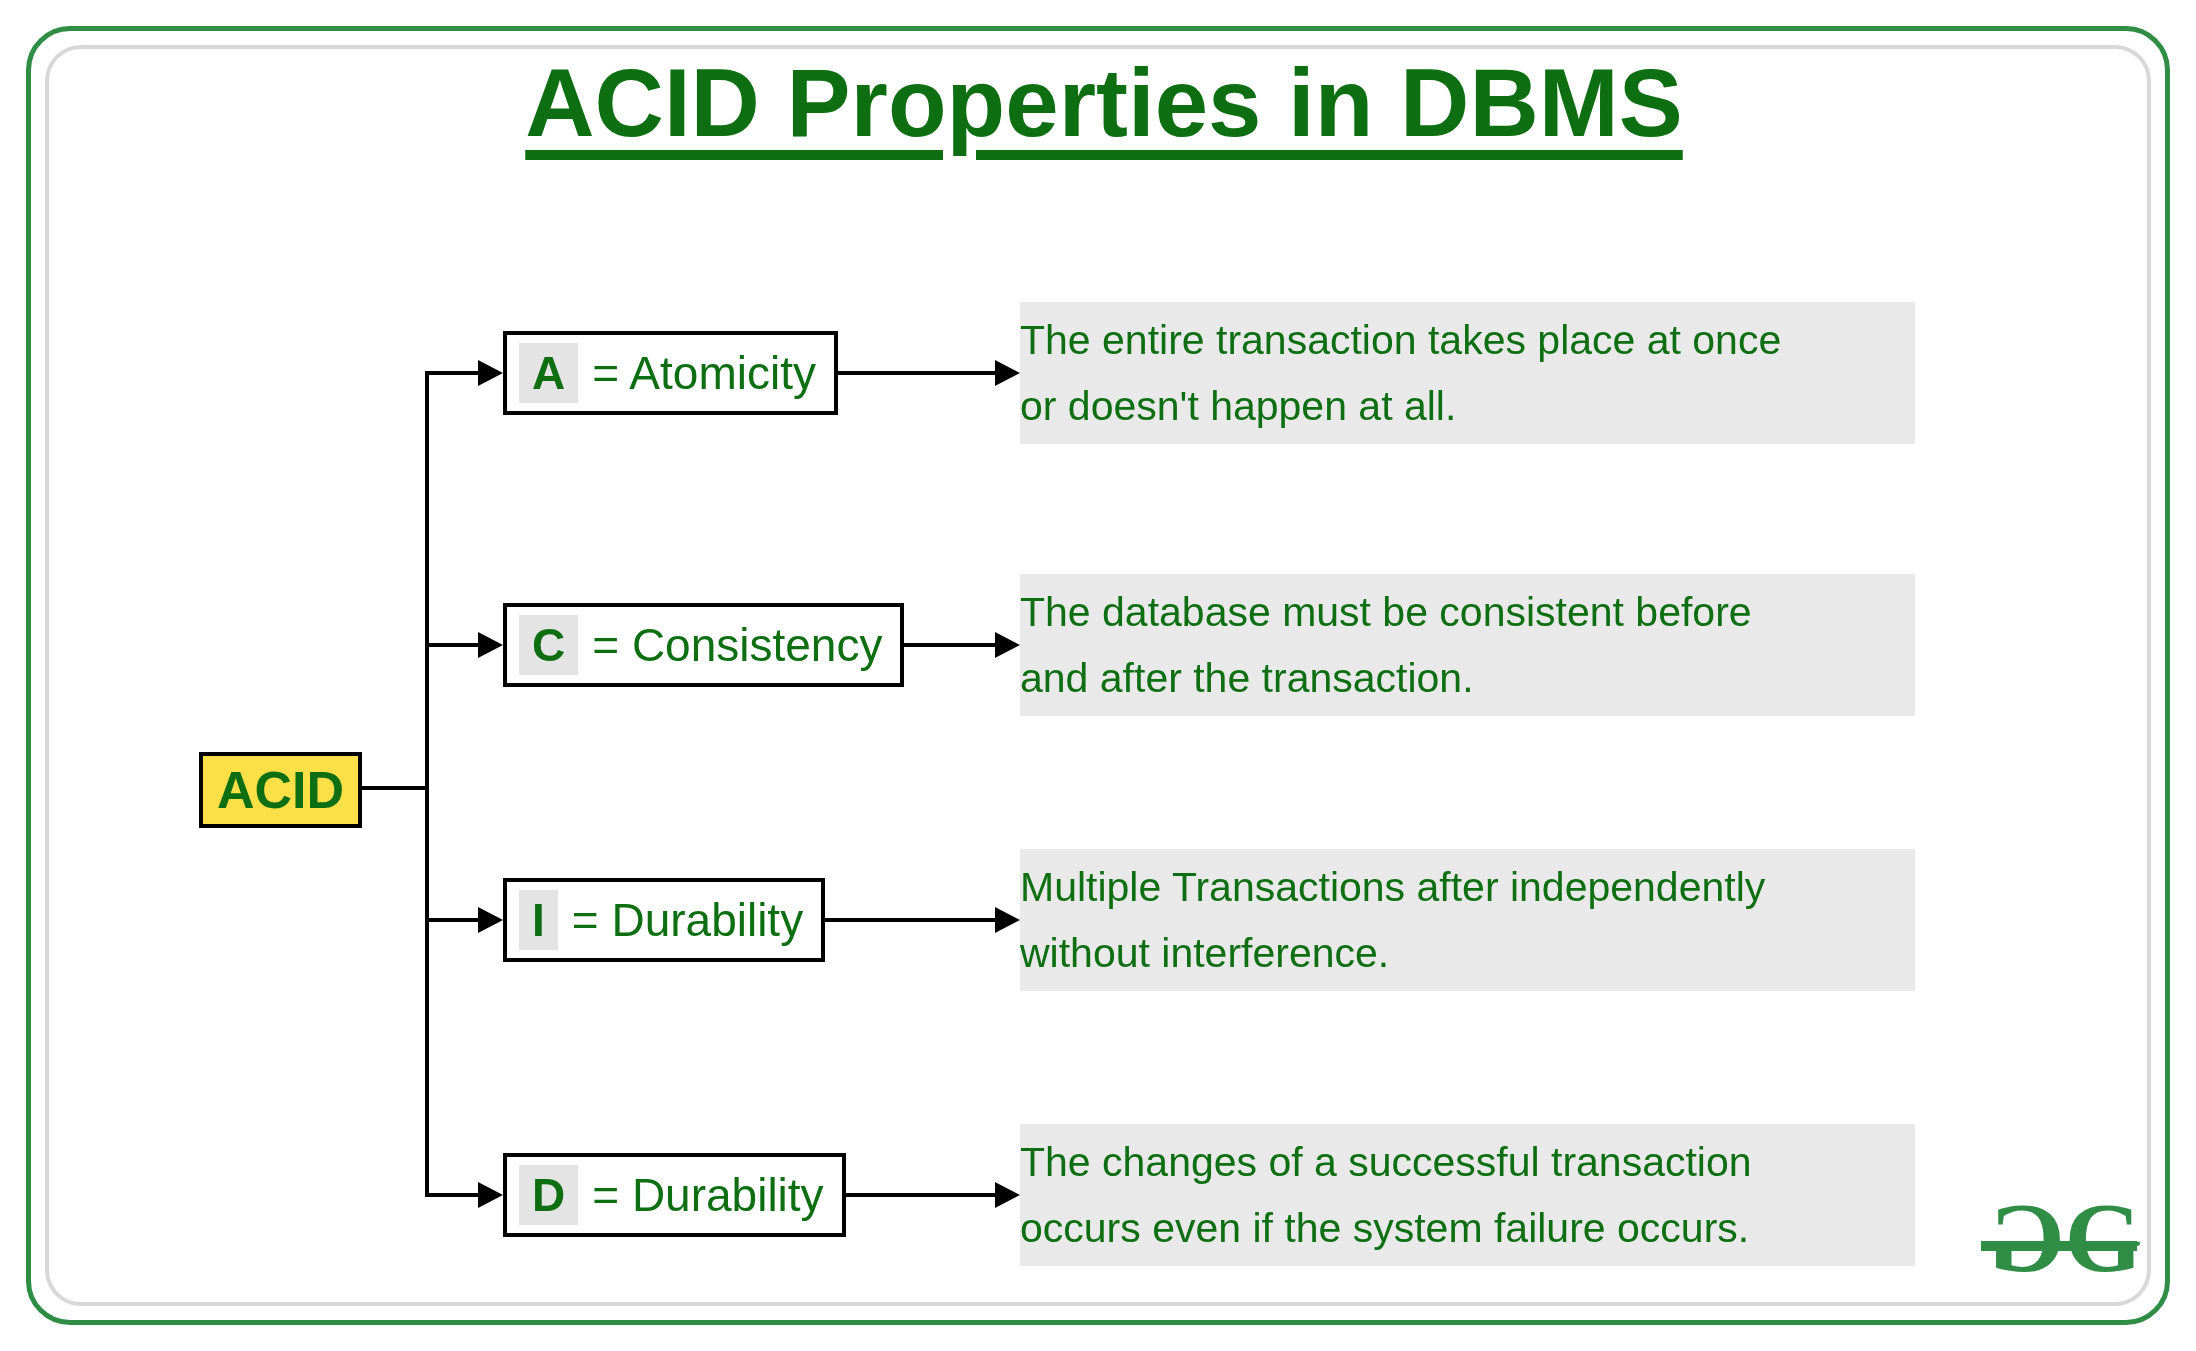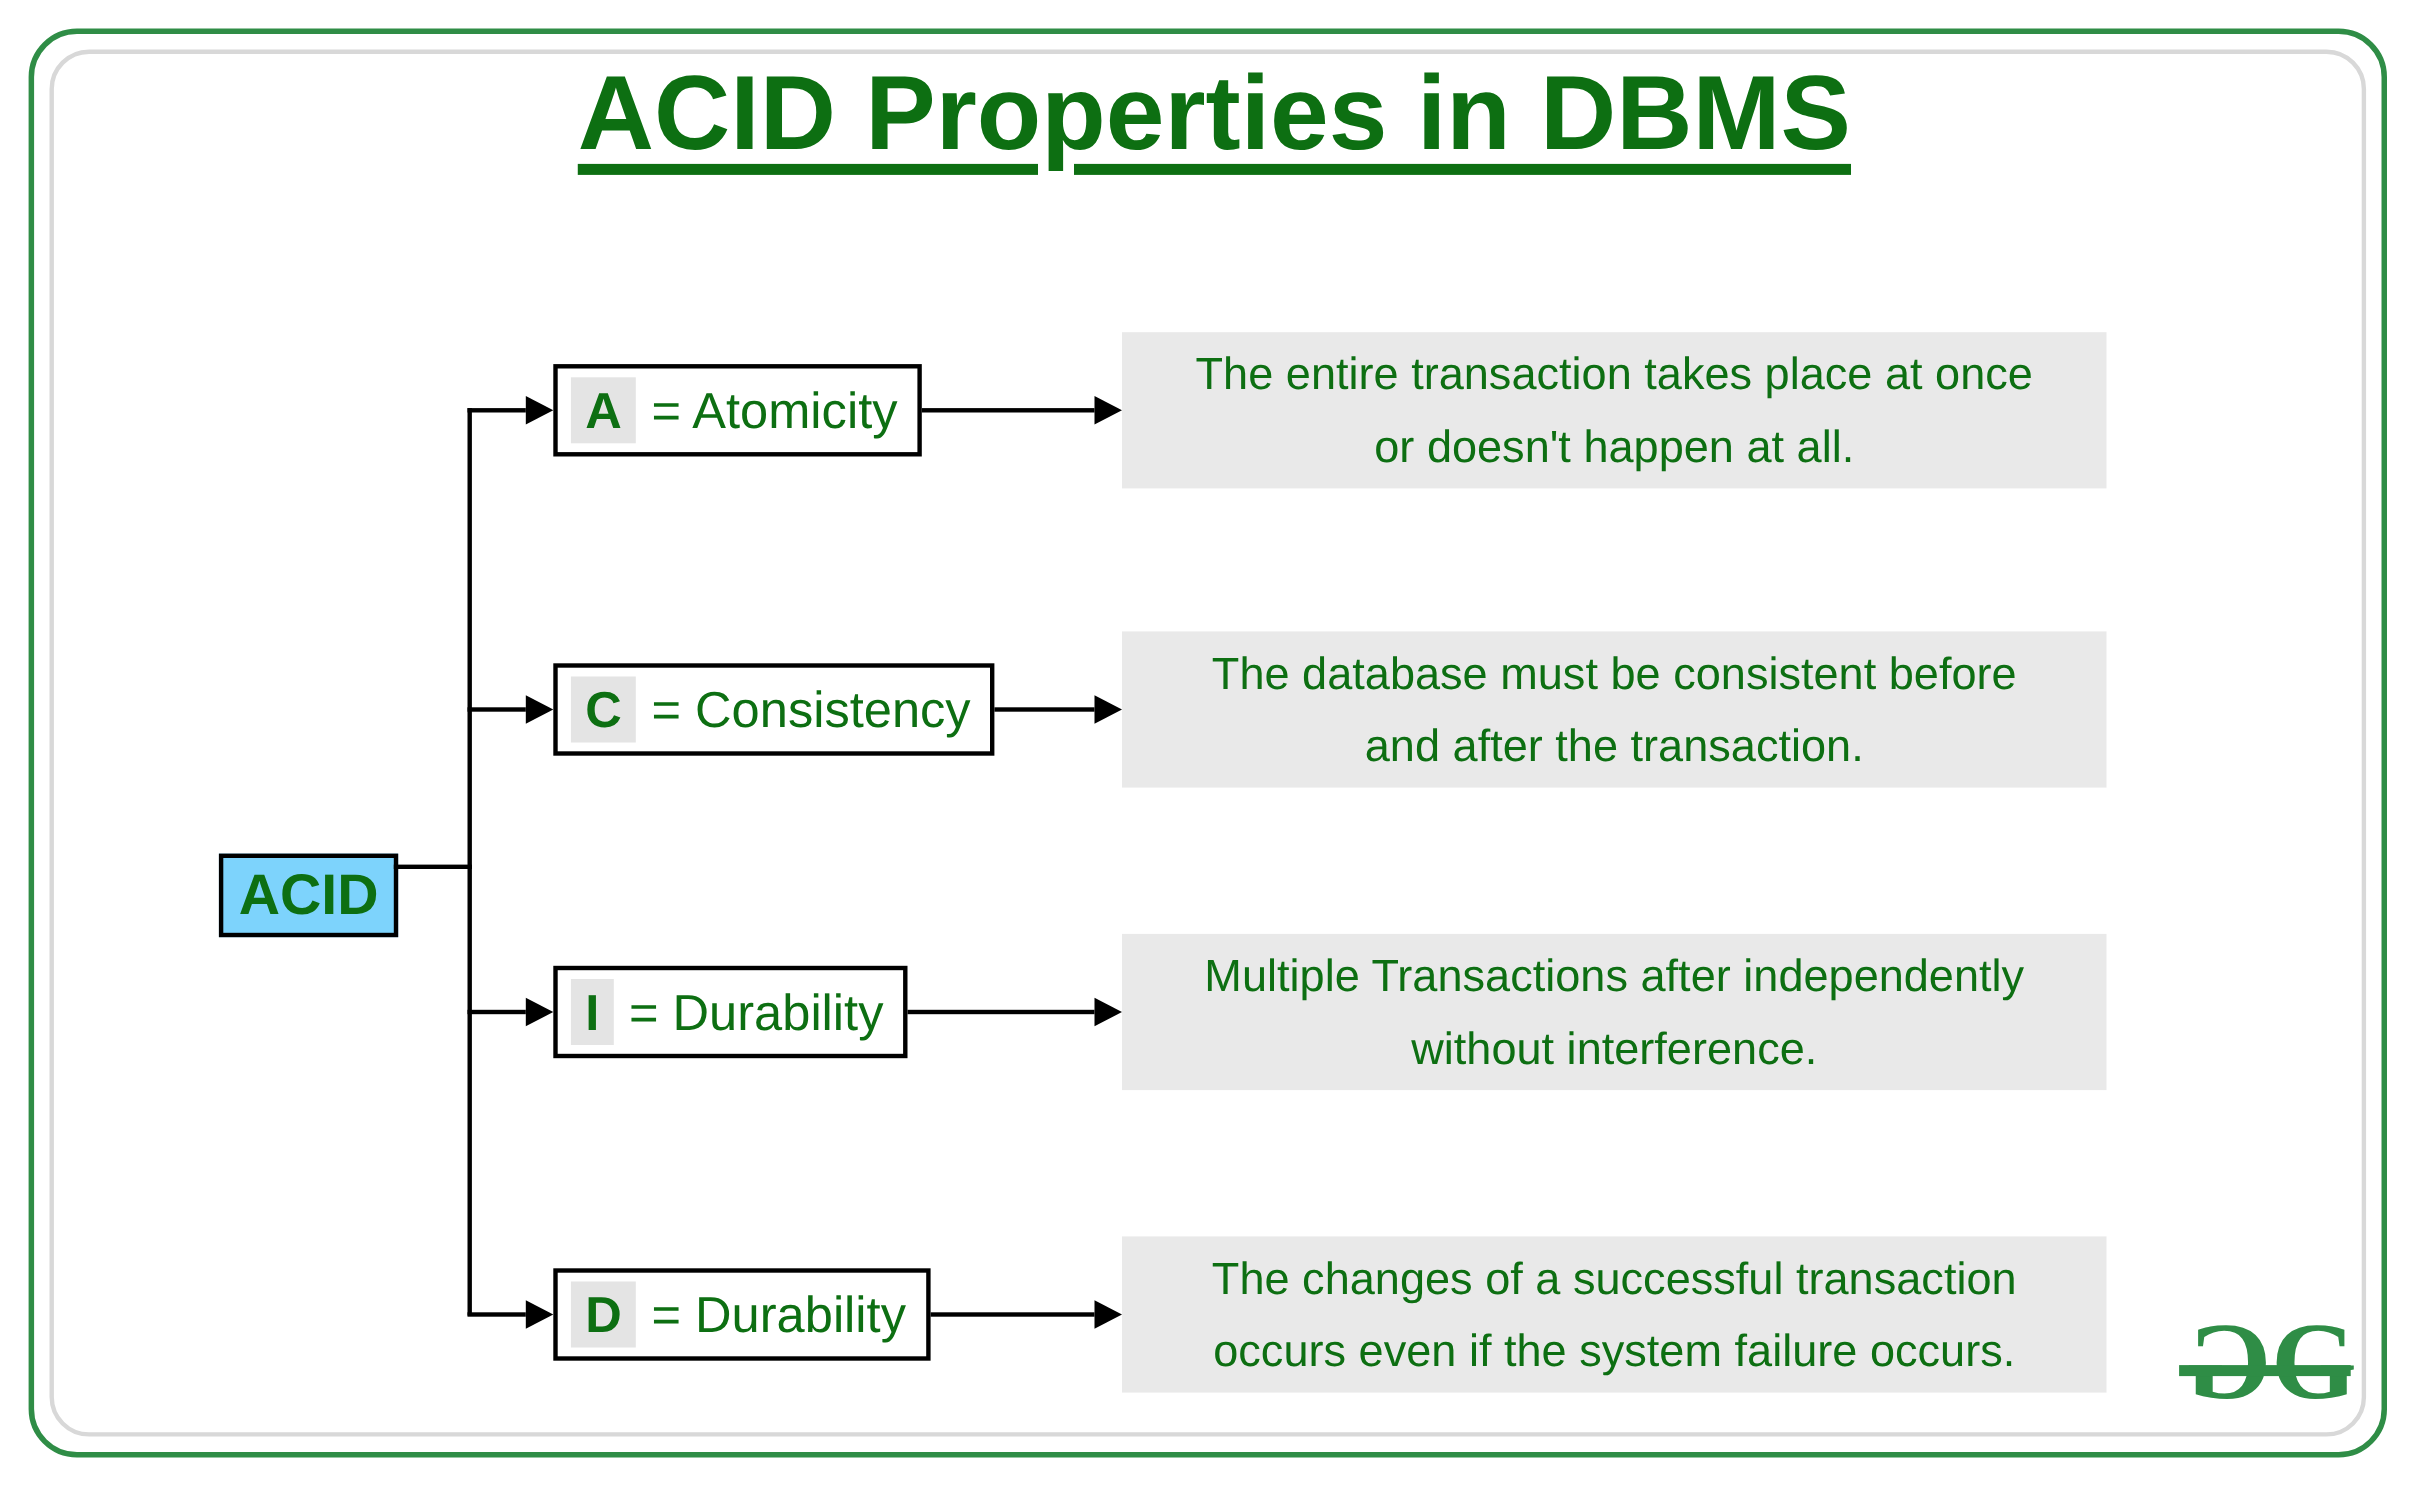"The entire transaction takes place" .desc { text-align: center -> none }
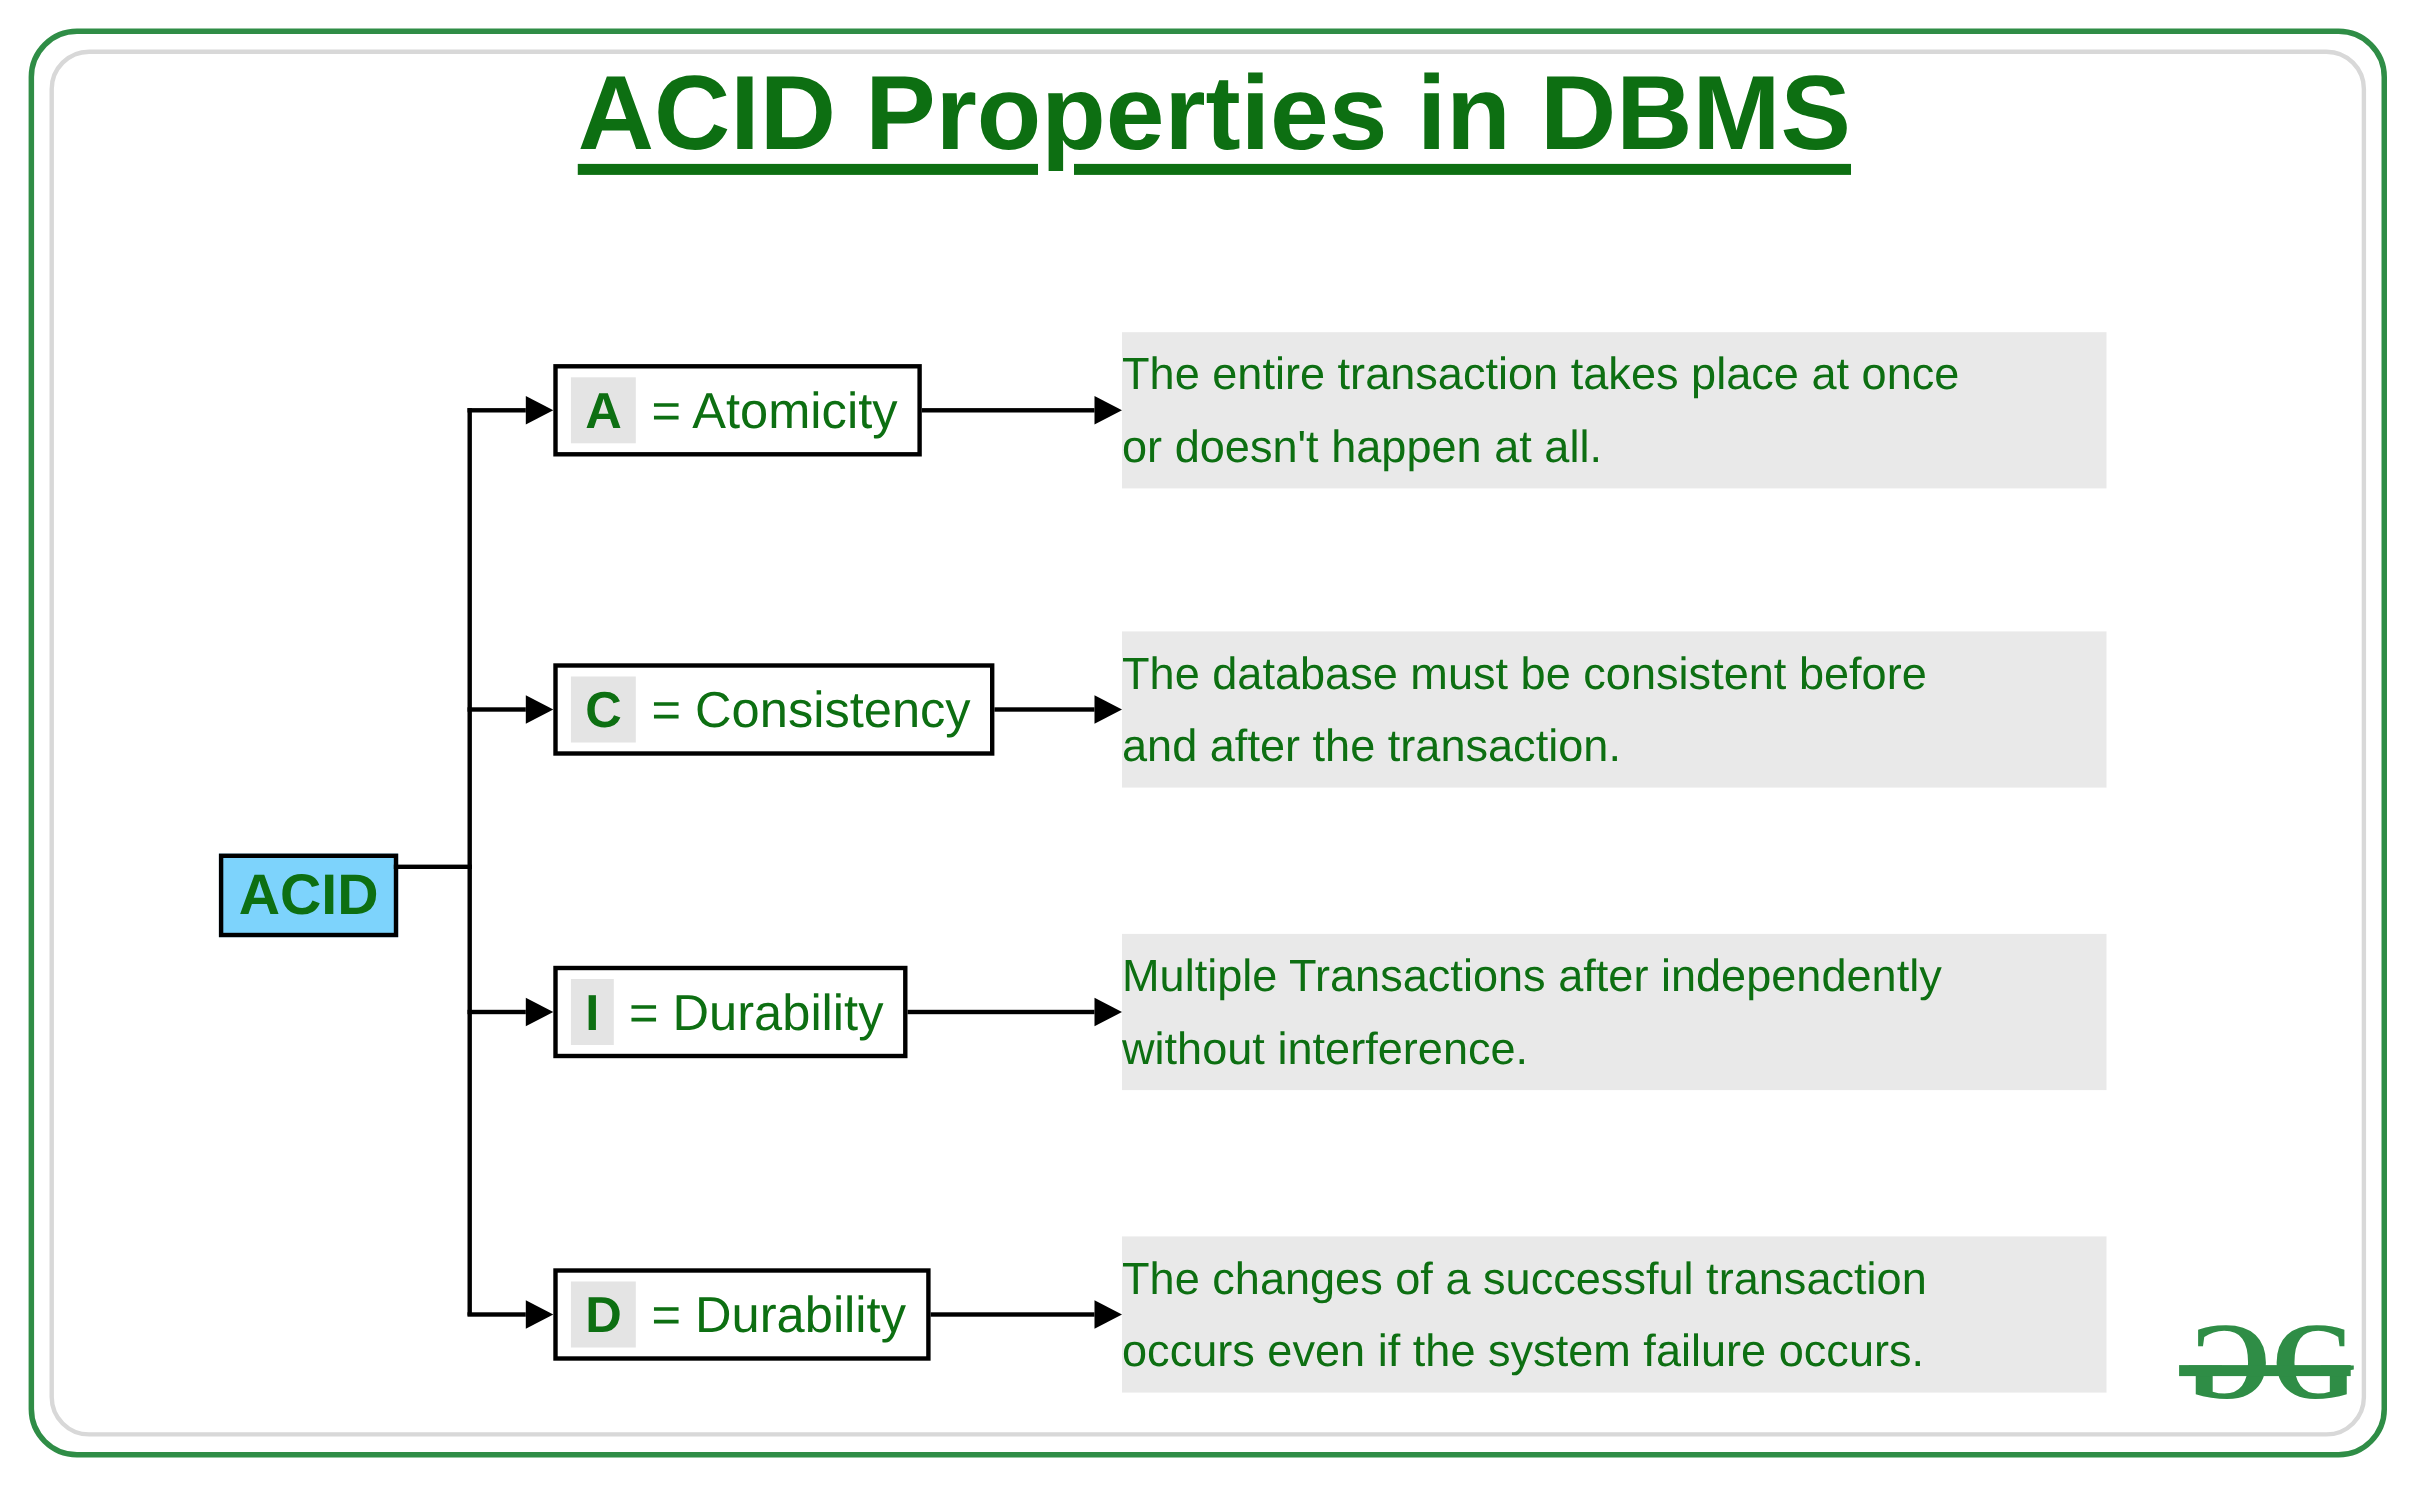"ACID" .acid-box { background: #7dd3fc -> #fde047; margin-top: 24px -> none }
